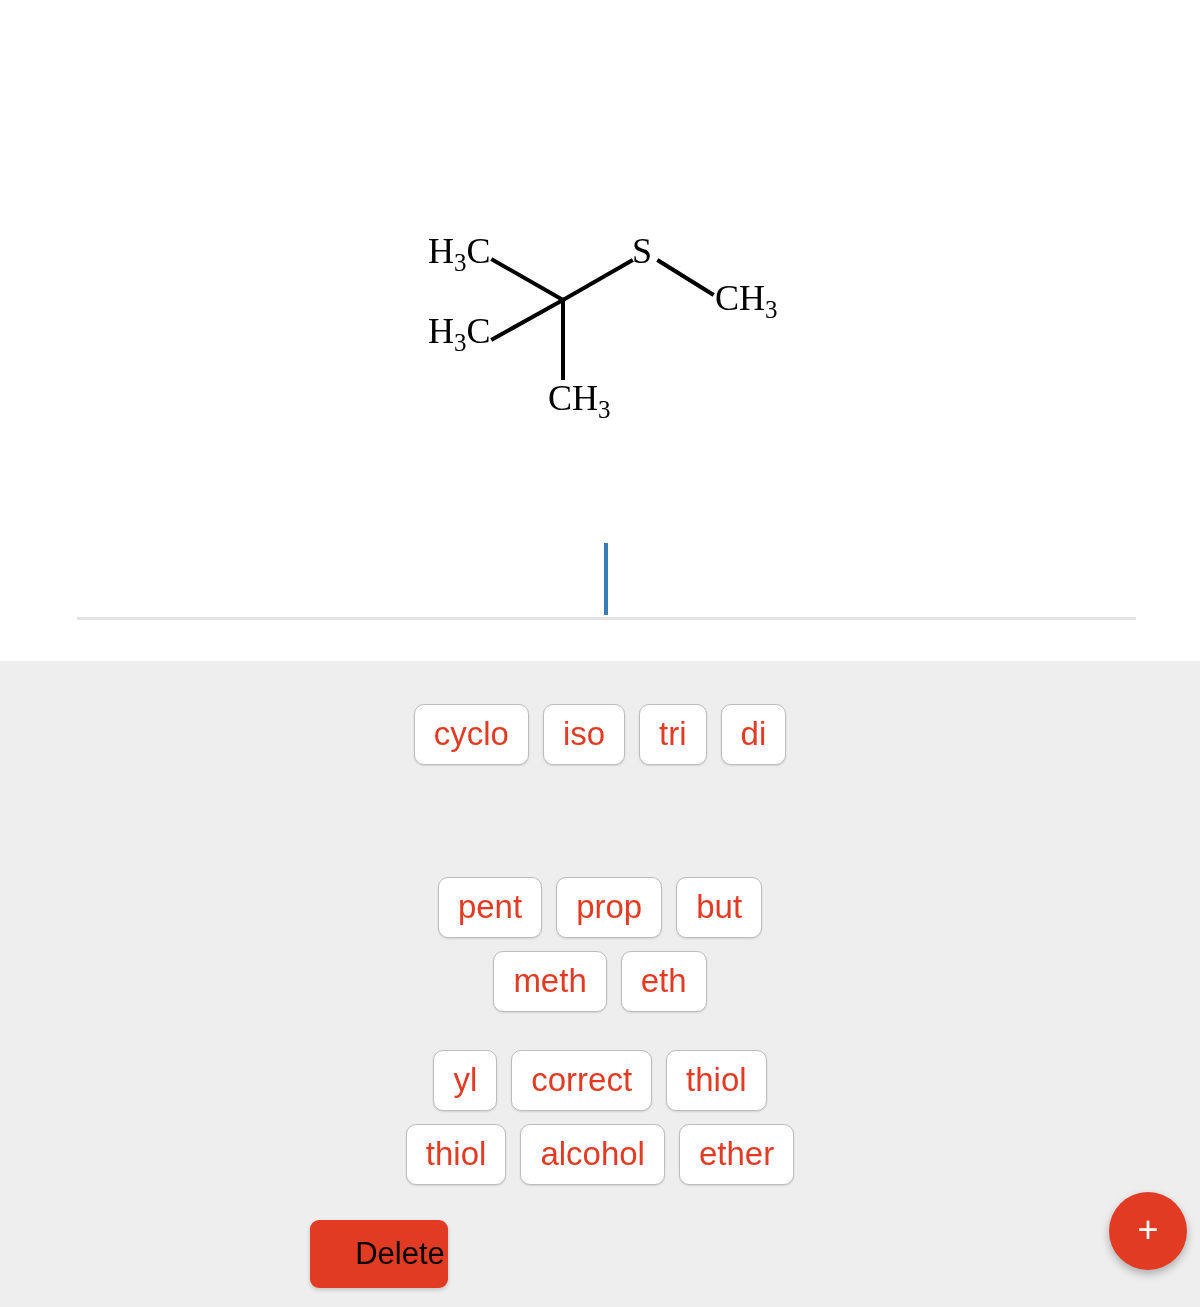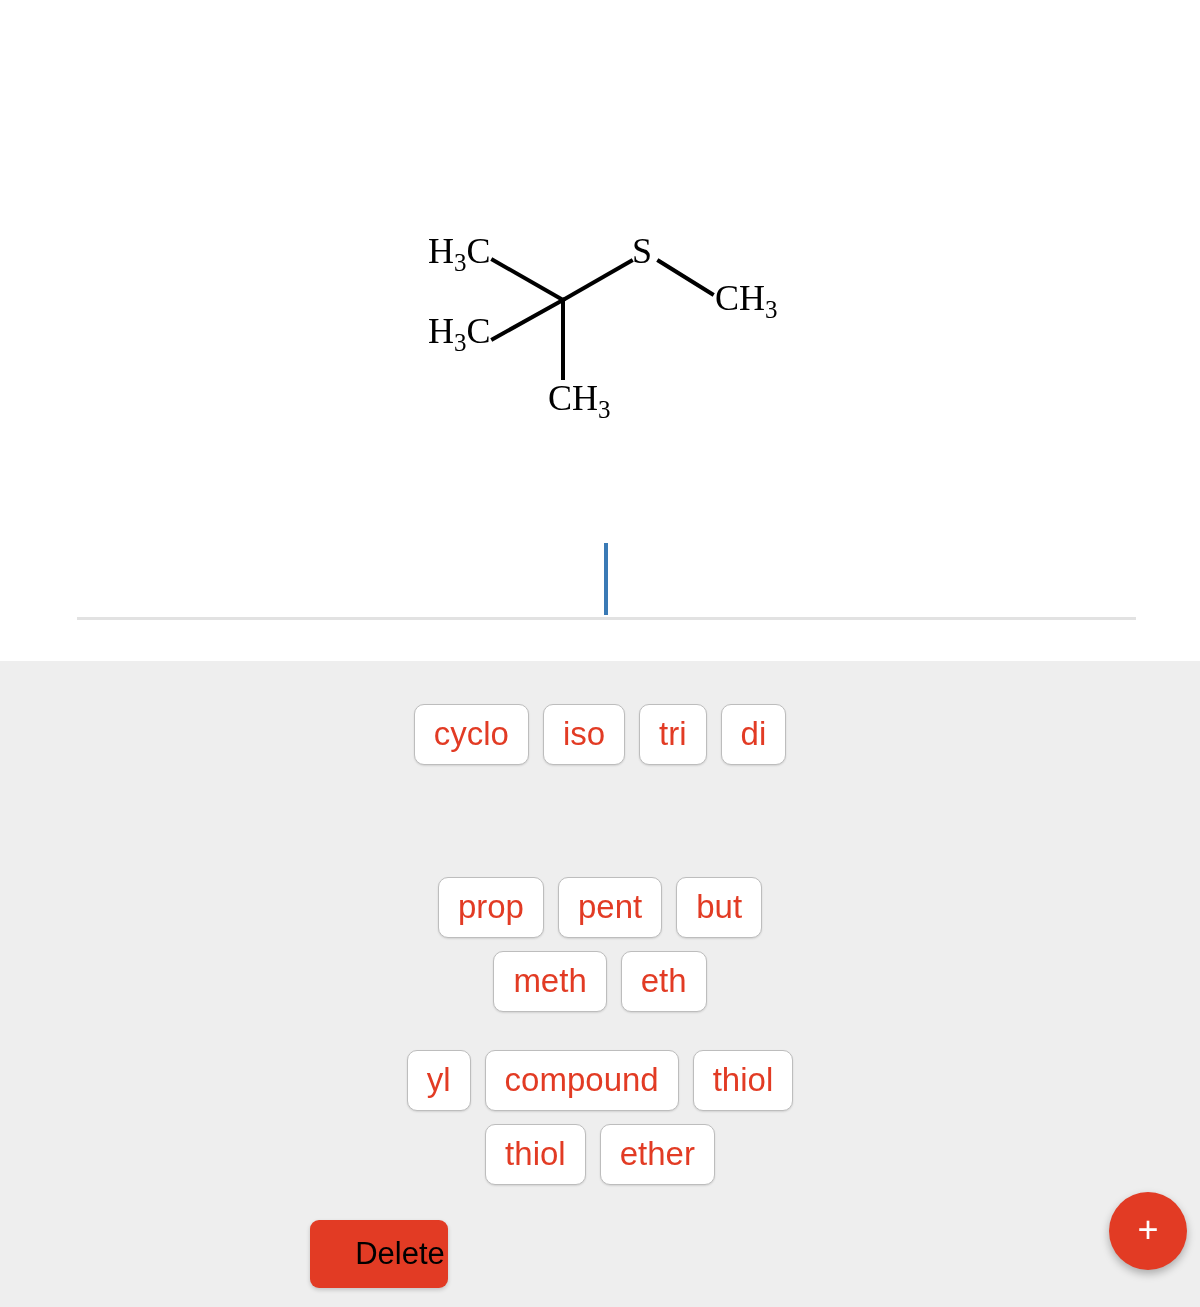"prop" button.token-btn { order: before "pent" -> after "pent" }
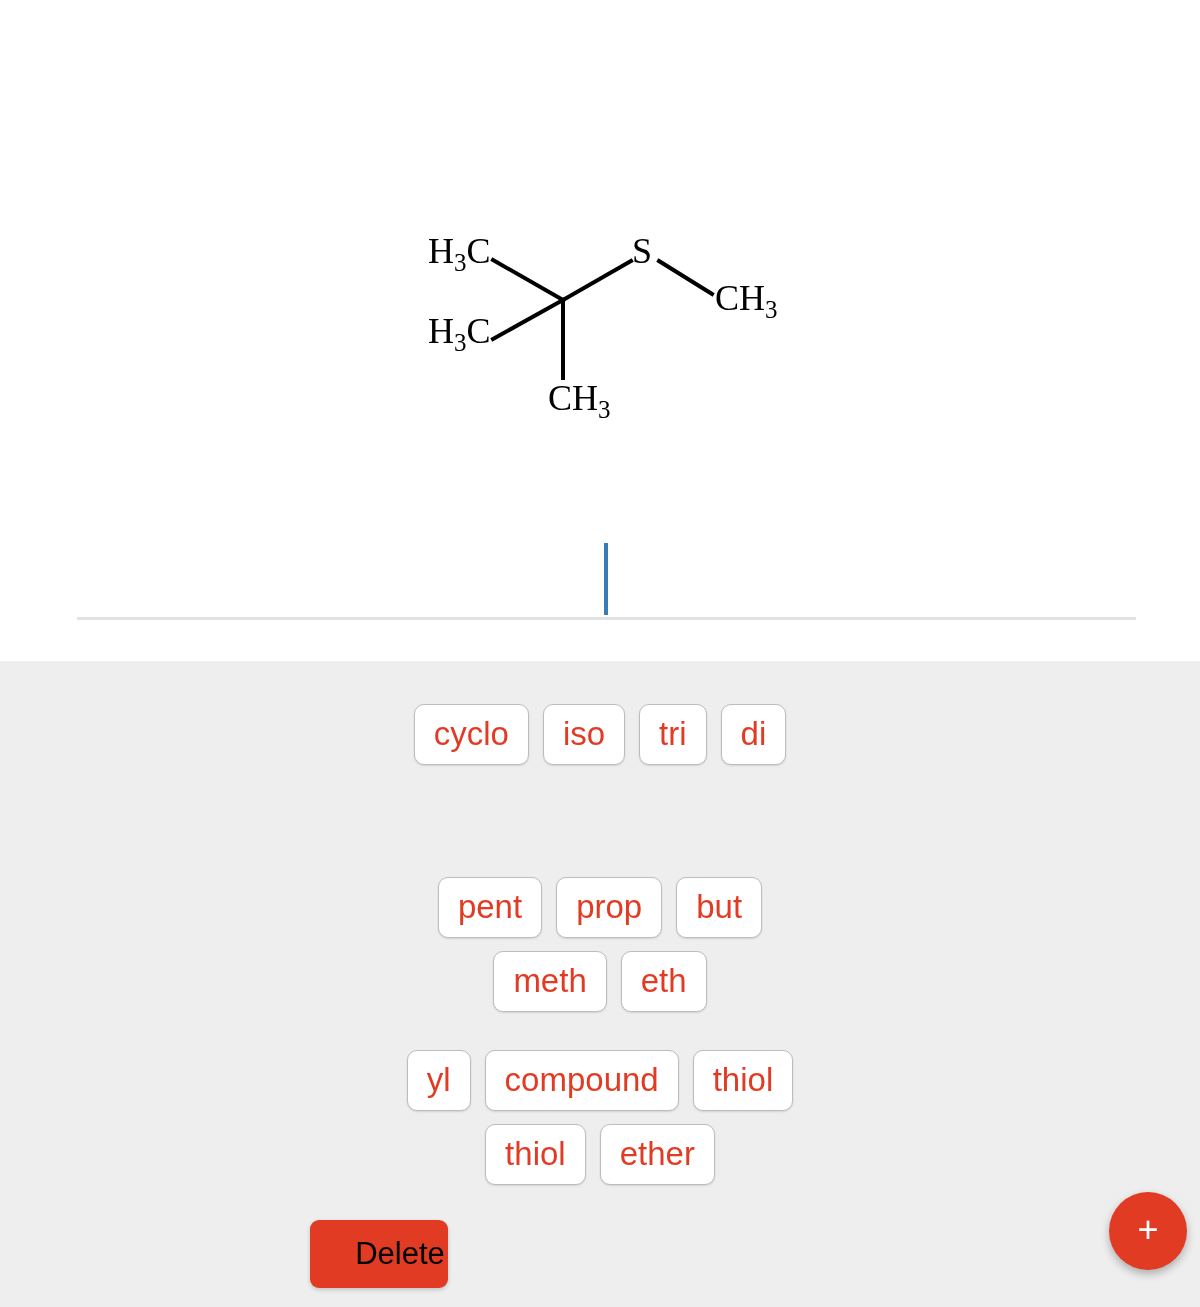"compound" button.token-btn { text: compound -> correct }
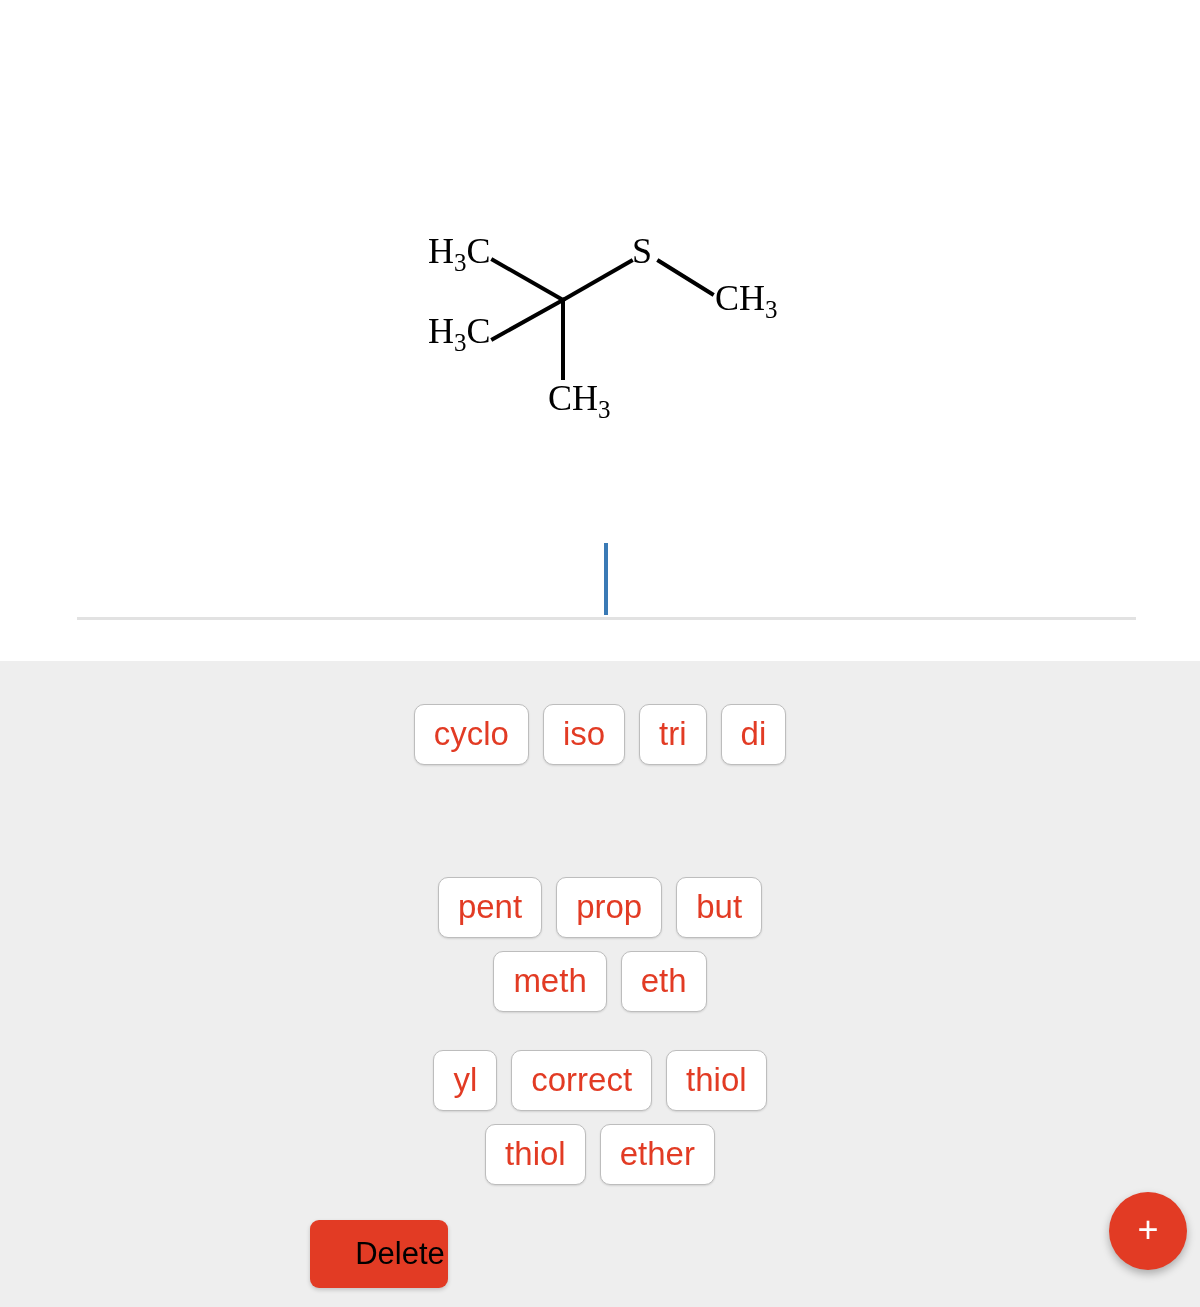"alcohol" button.token-btn { html: none -> <button>alcohol</button> }
